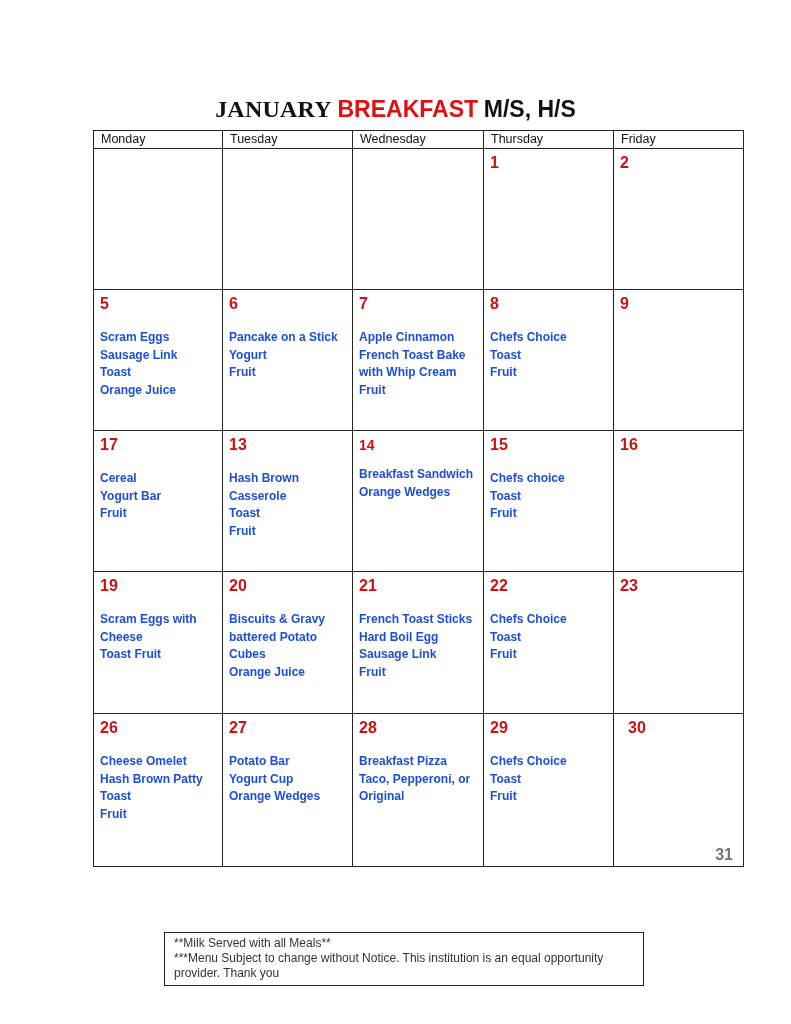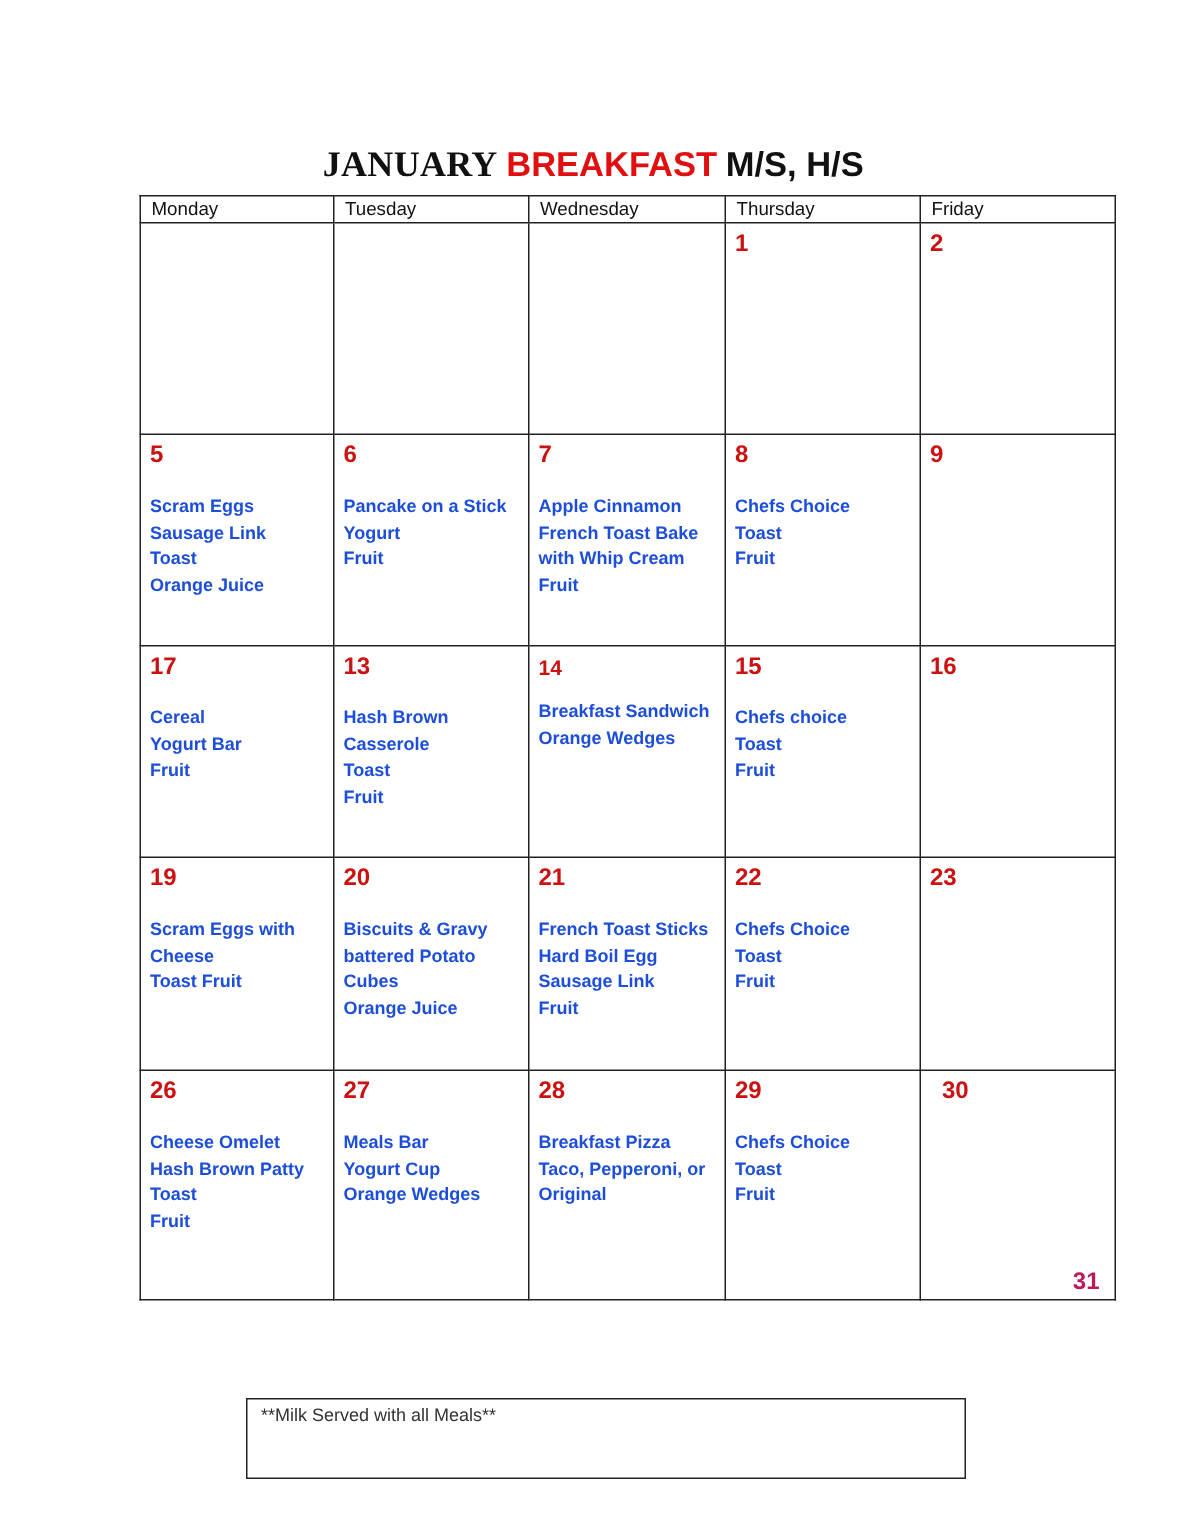"Meals Bar" div { text: Meals -> Potato }
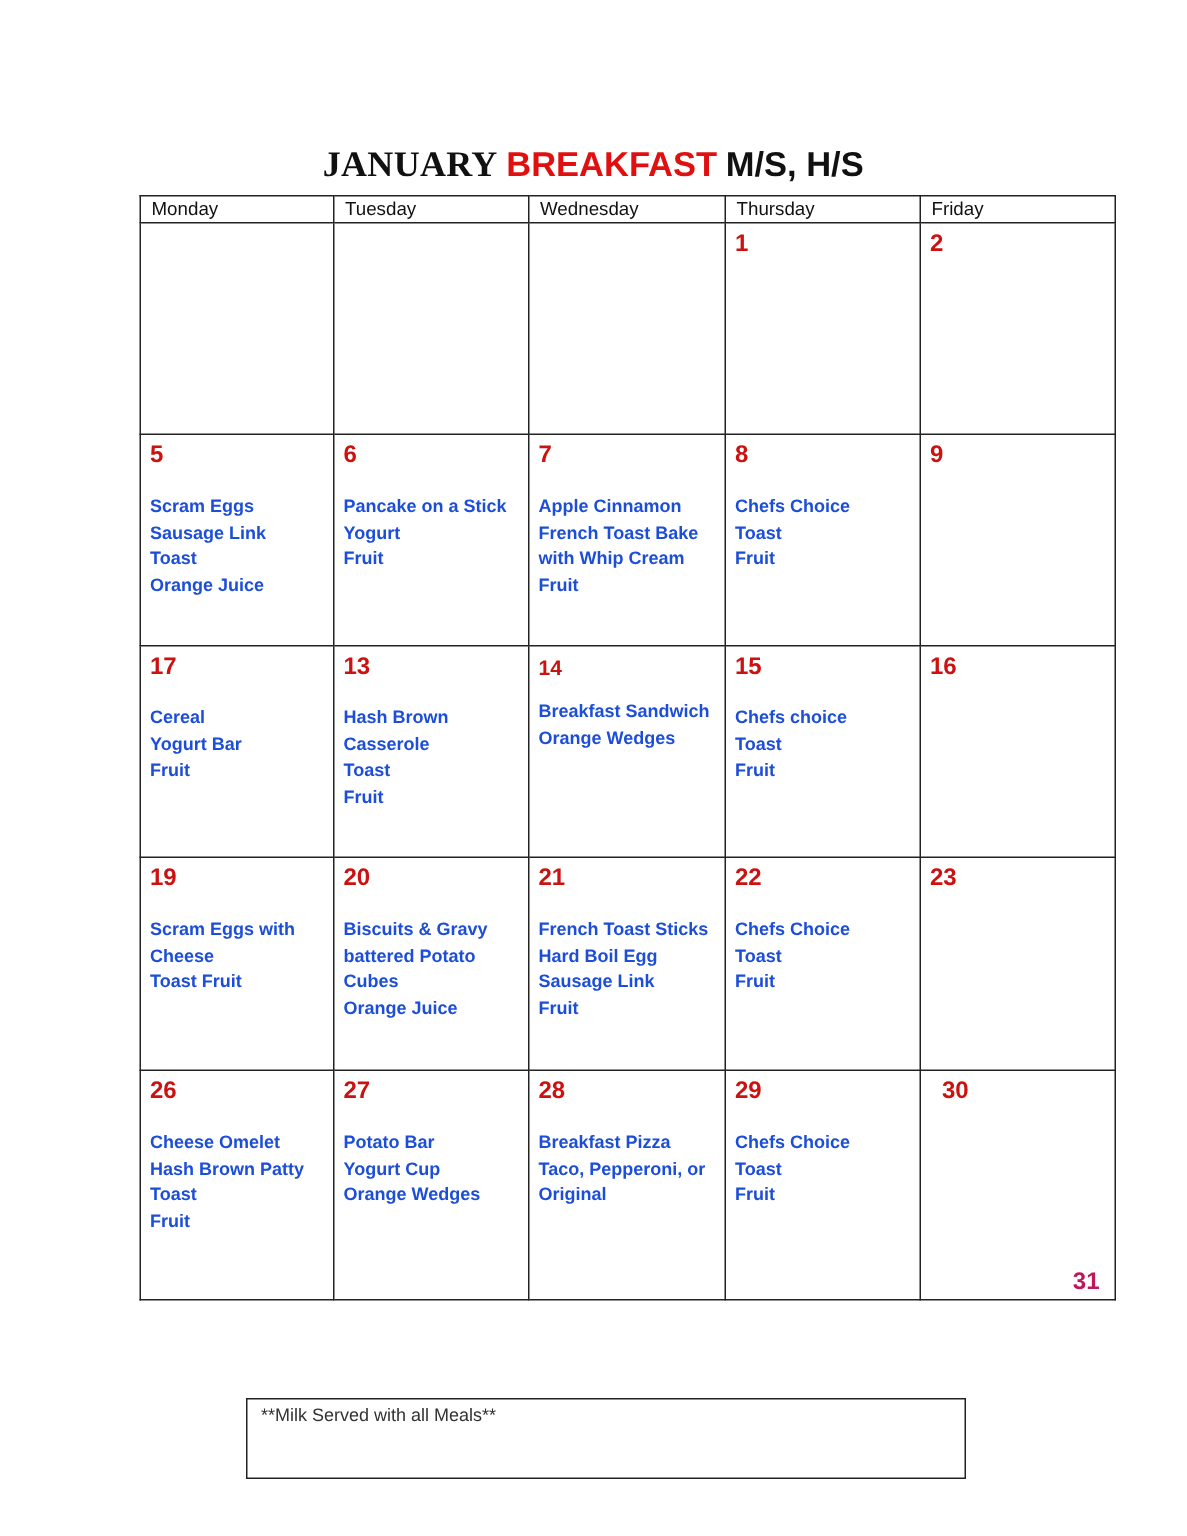"31" .corner { color: #be185d -> #737373 }
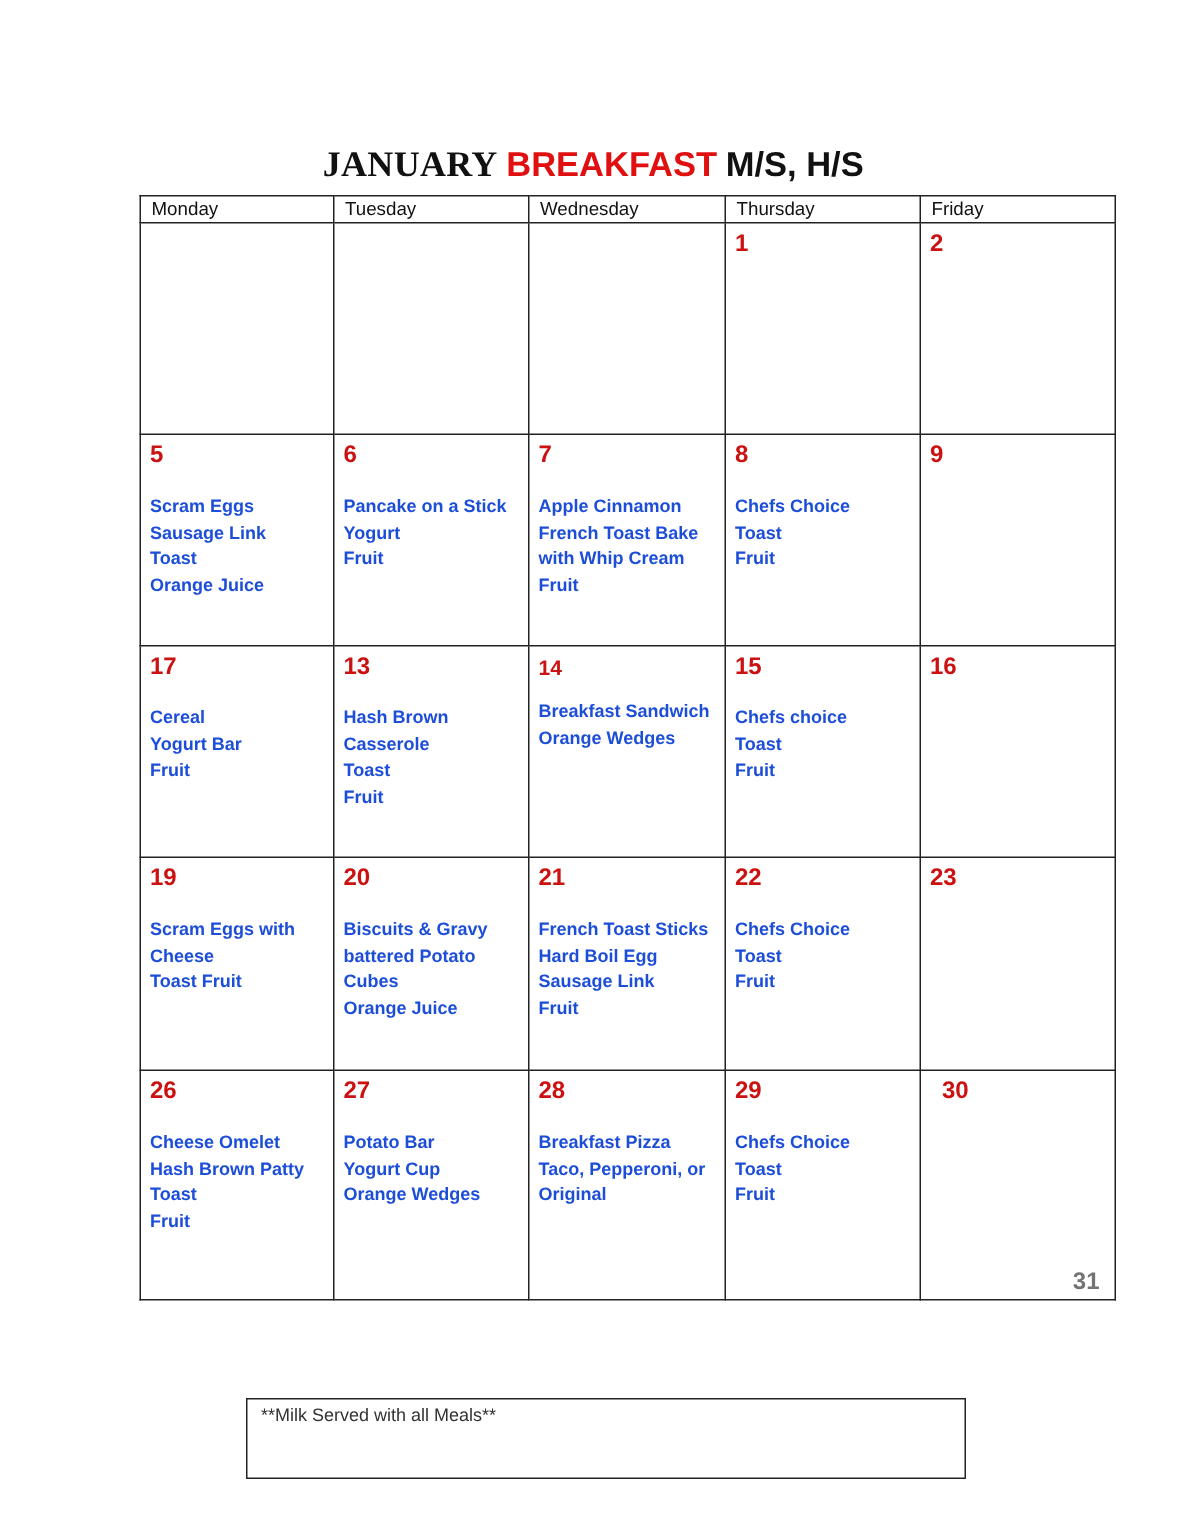"***Menu Subject to change without" div { html: none -> <div>***Menu Subject to change without Notice. This institution is an equal opportunity provider. Thank you</div> }
